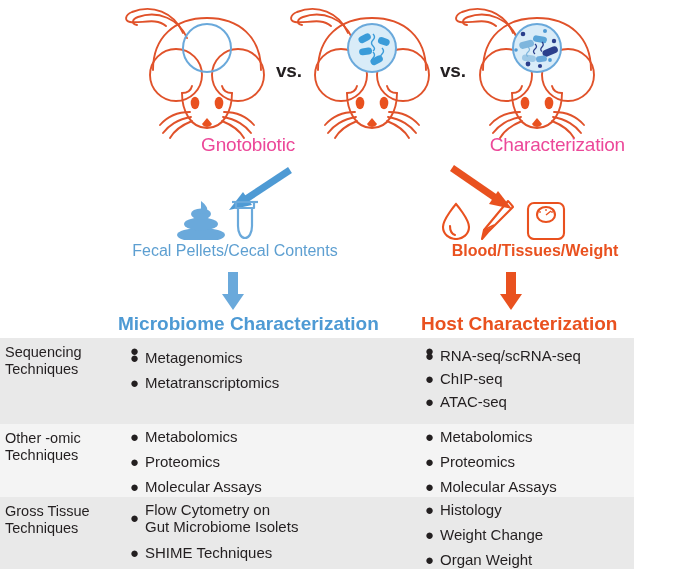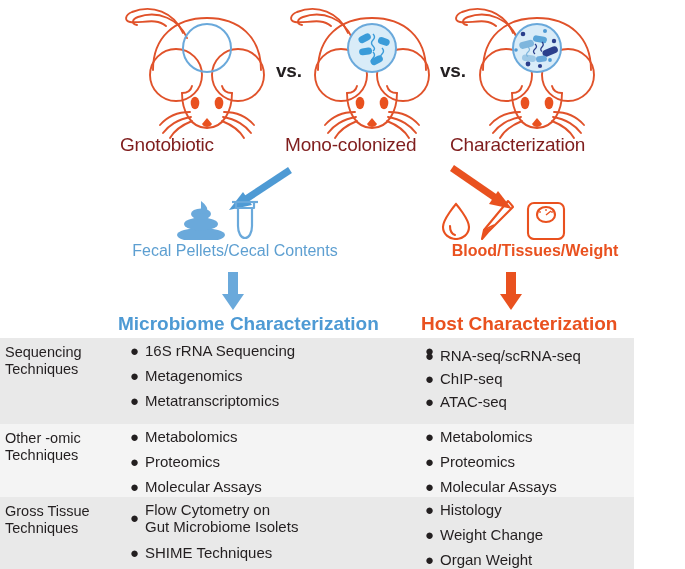"Gnotobiotic" .mouse-label { color: #7f1d1d -> #ec4899; text-align: left -> right }
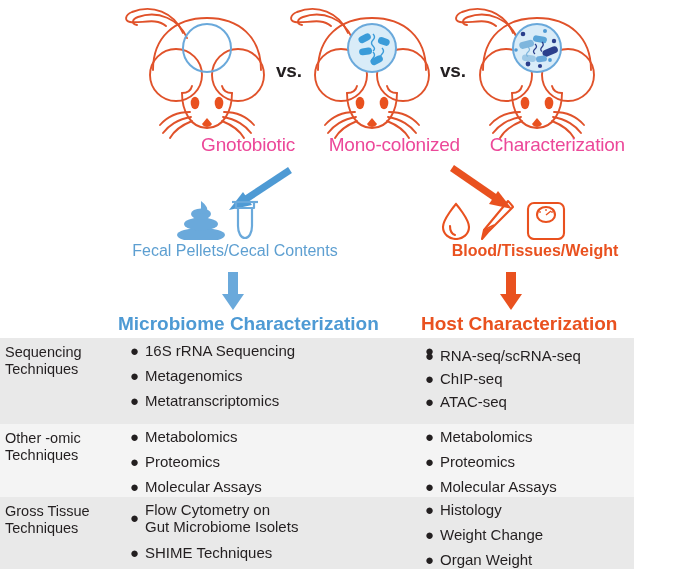"Mono-colonized" div.mouse-label { html: <div>Mono-colonized</div> -> none }
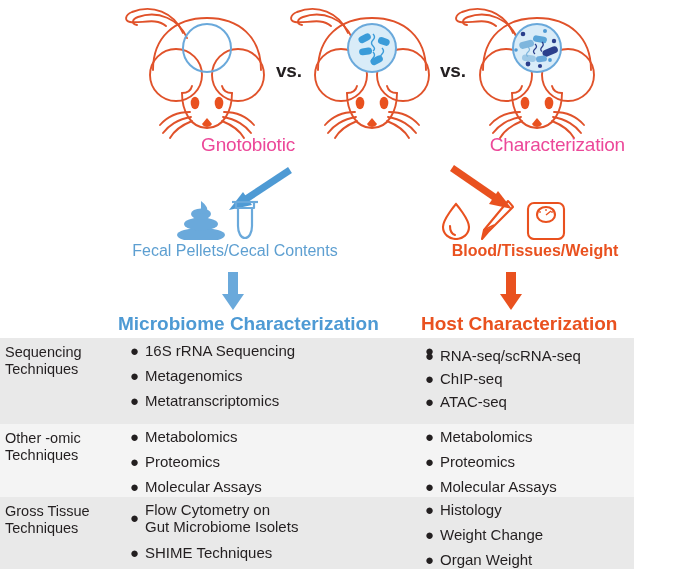"16S rRNA Sequencing" span { html: <span>16S rRNA Sequencing</span> -> none }
